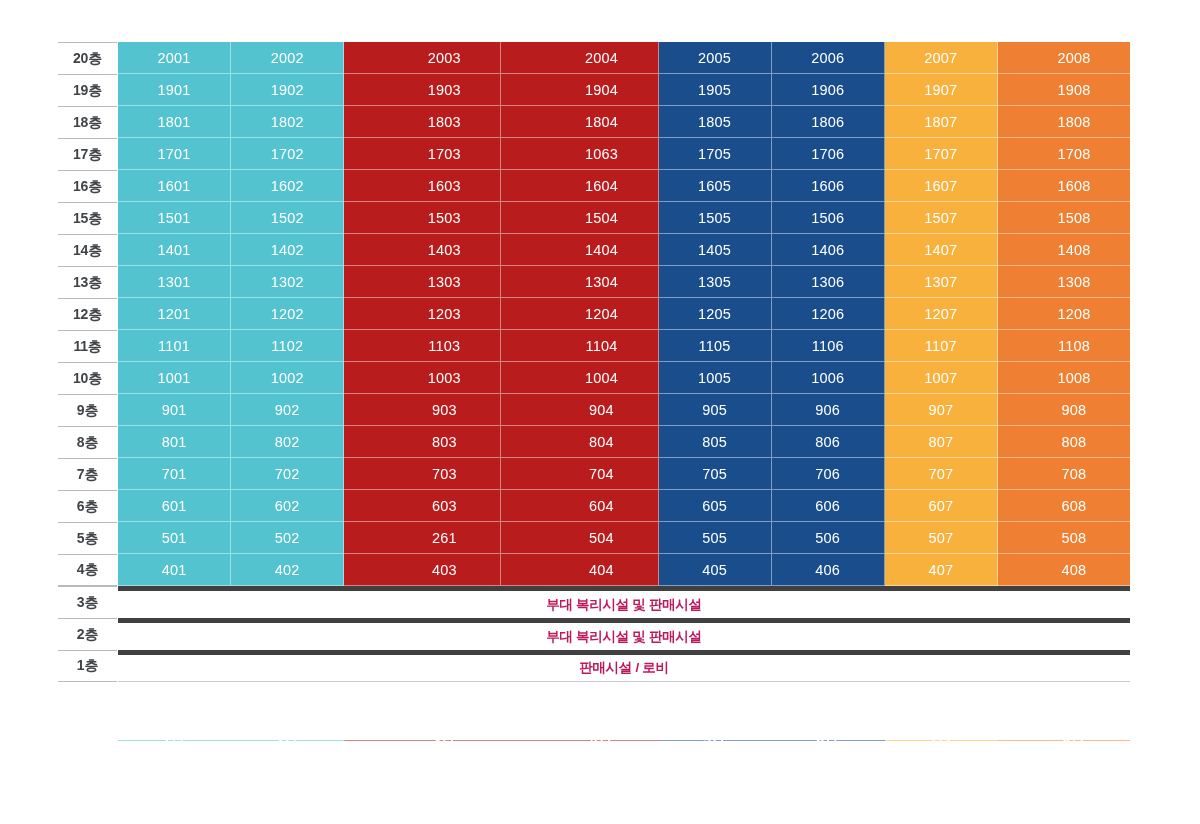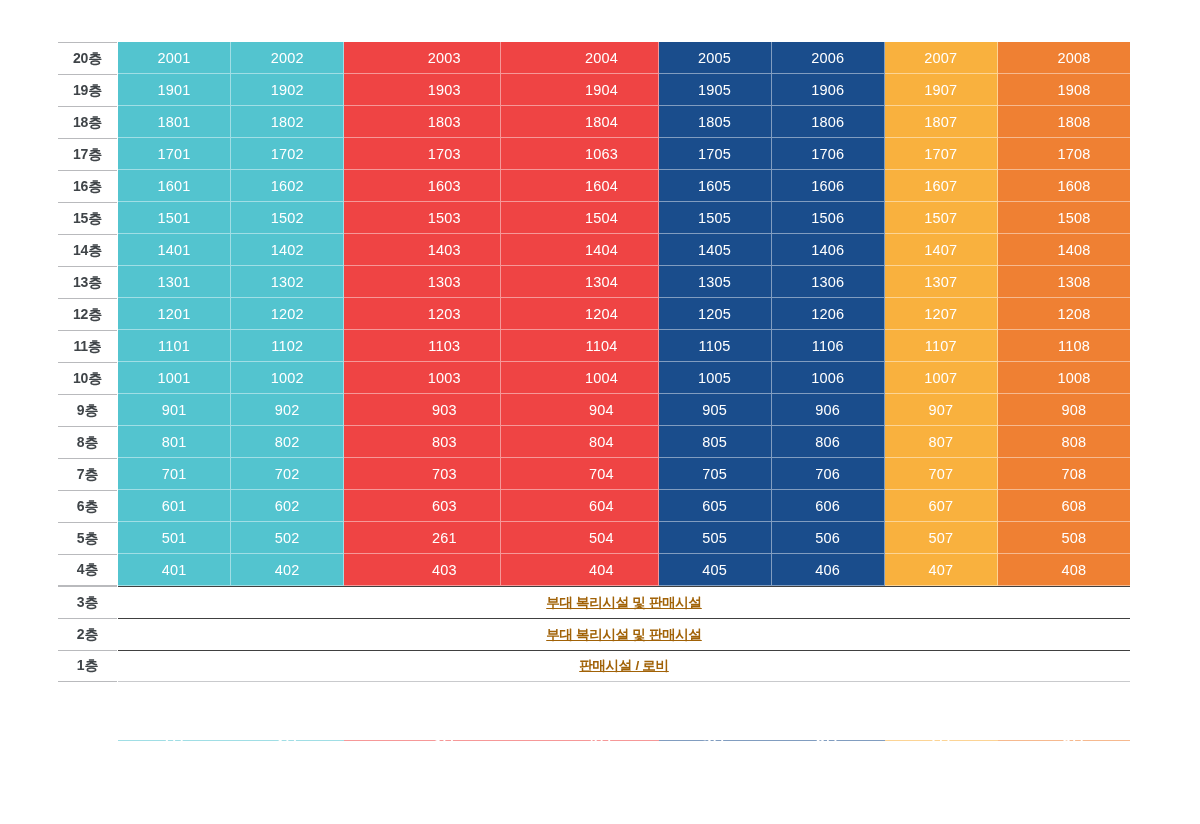"2003" .c-blue { background: #ef4444 -> #b91c1c }
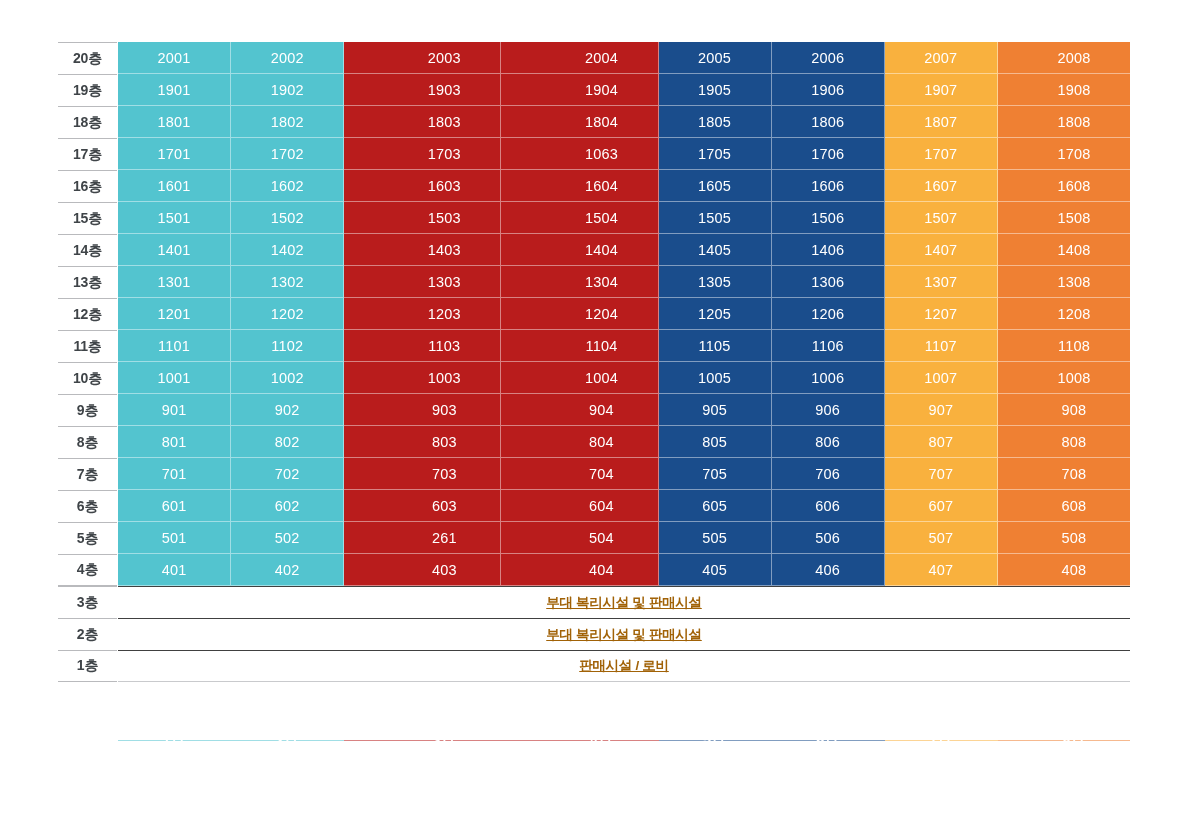"부대 복리시설 및 판매시설" .facility-text { border-top: 1px solid #404040 -> 5px solid #404040; color: #a16207 -> #be185d; text-decoration: underline -> none }
